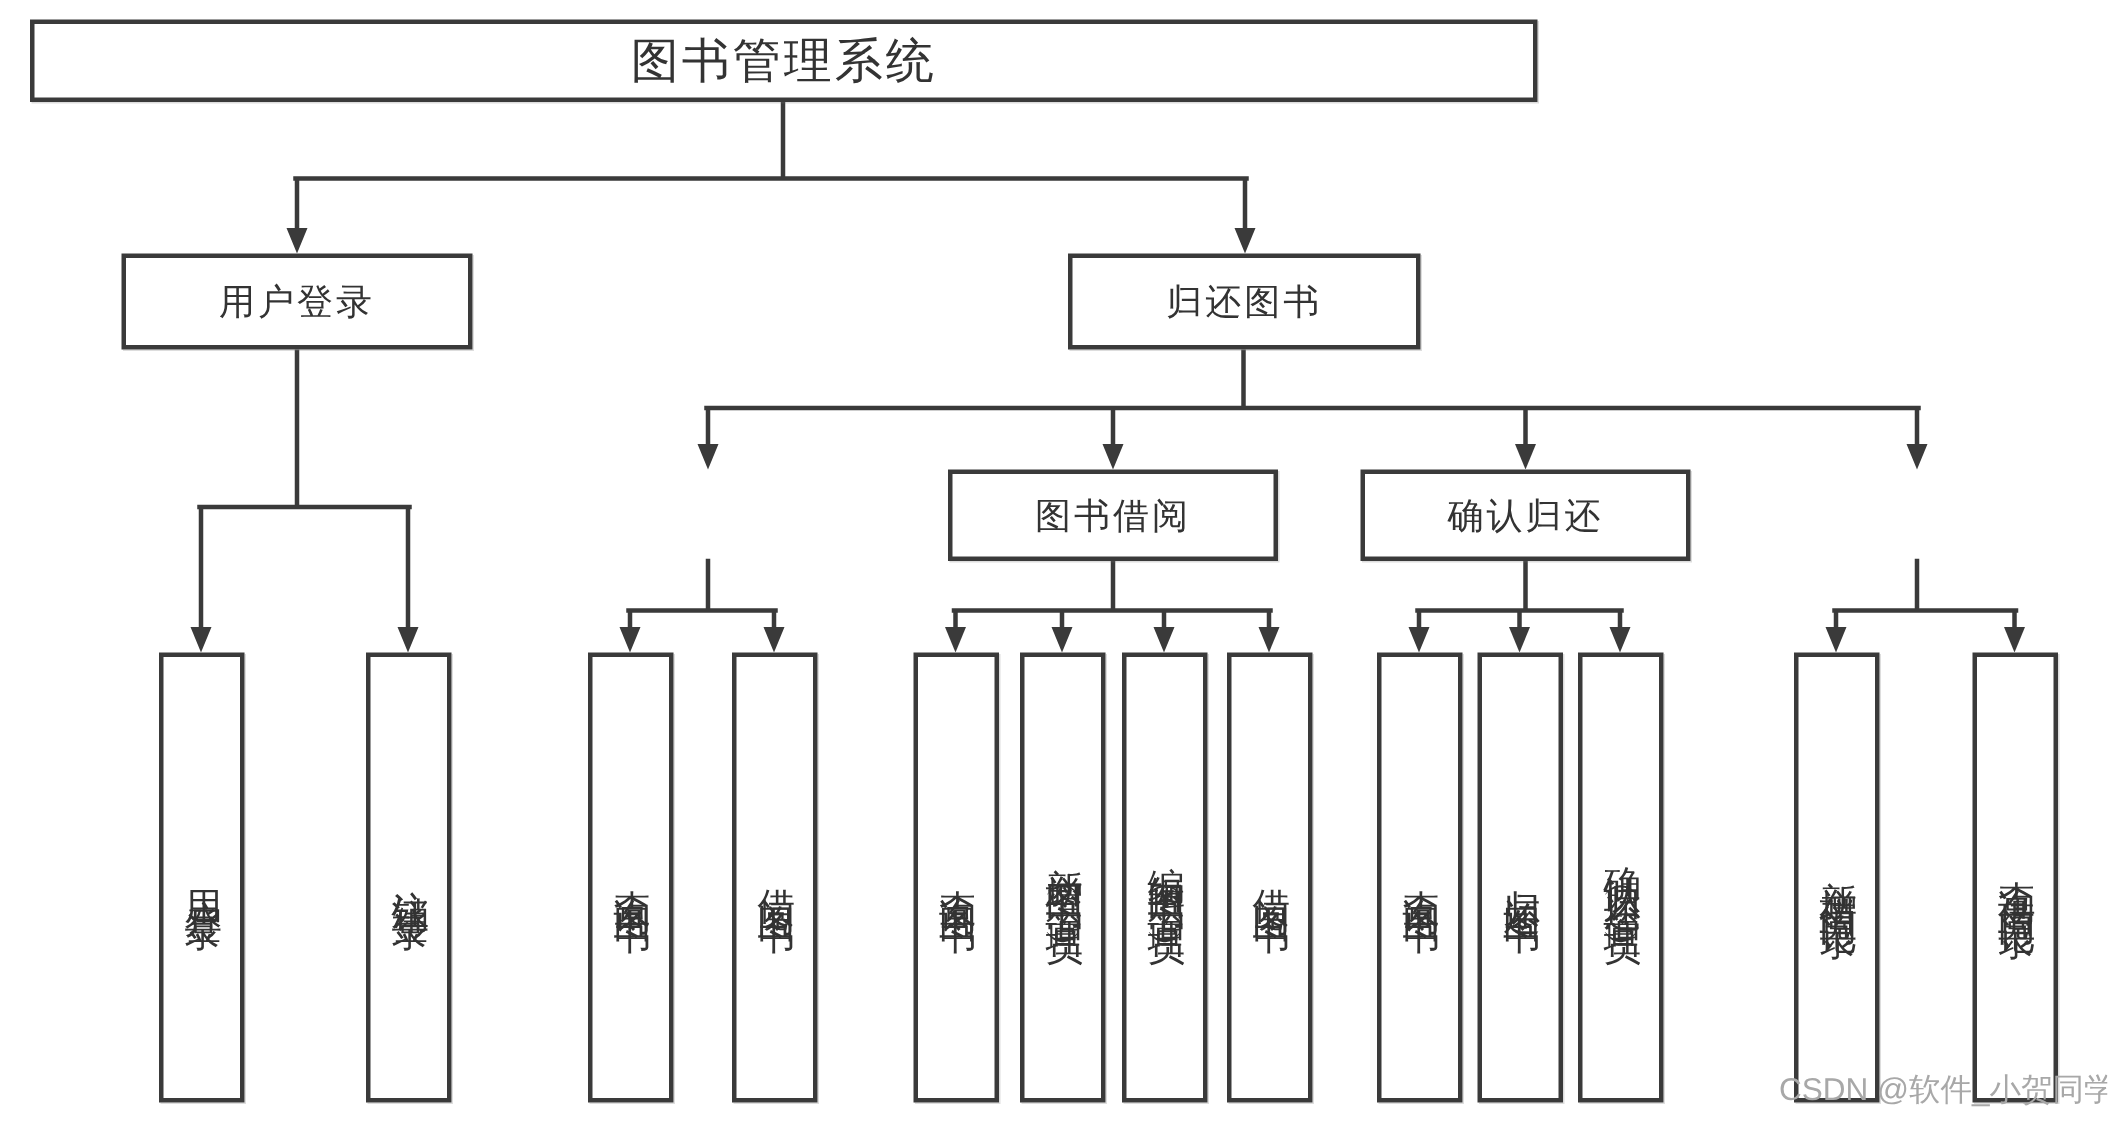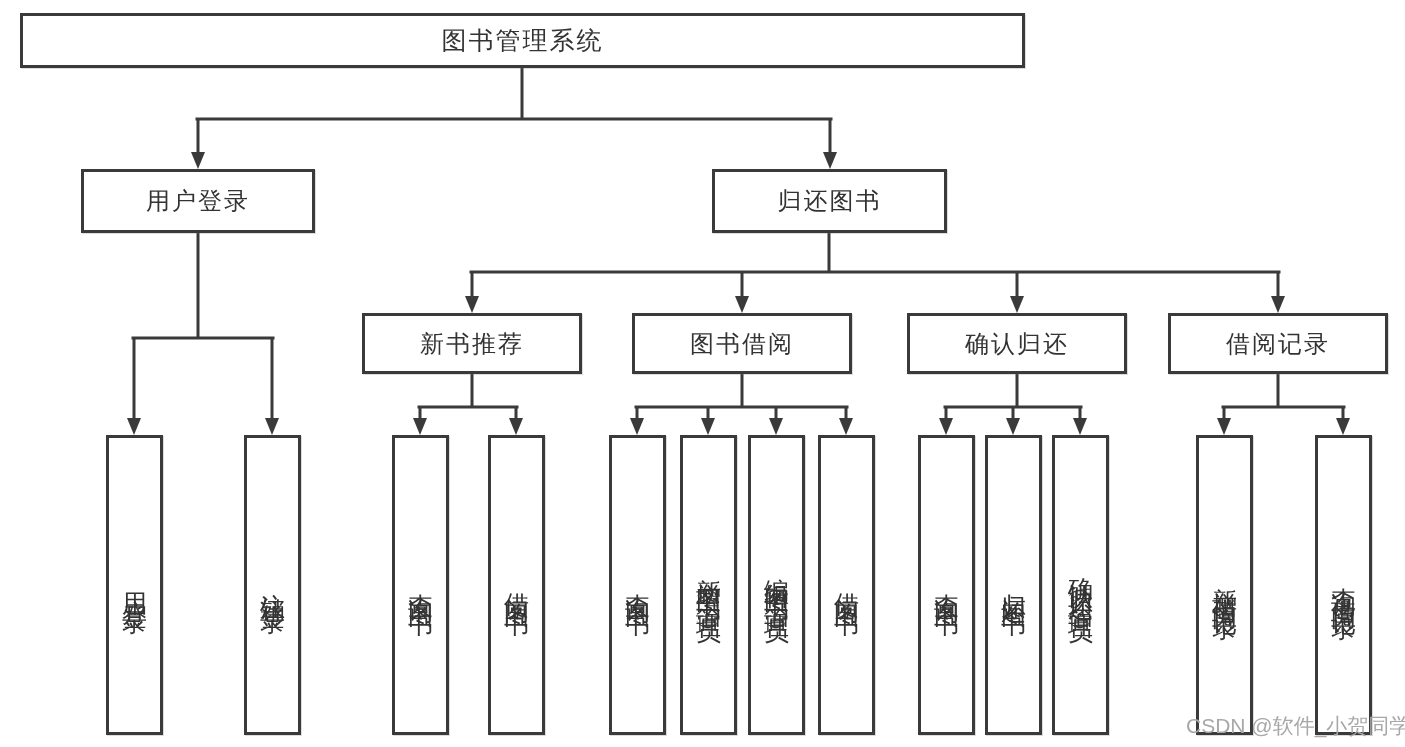"图书管理系统" .root-box { font-size: 25px -> 32px }
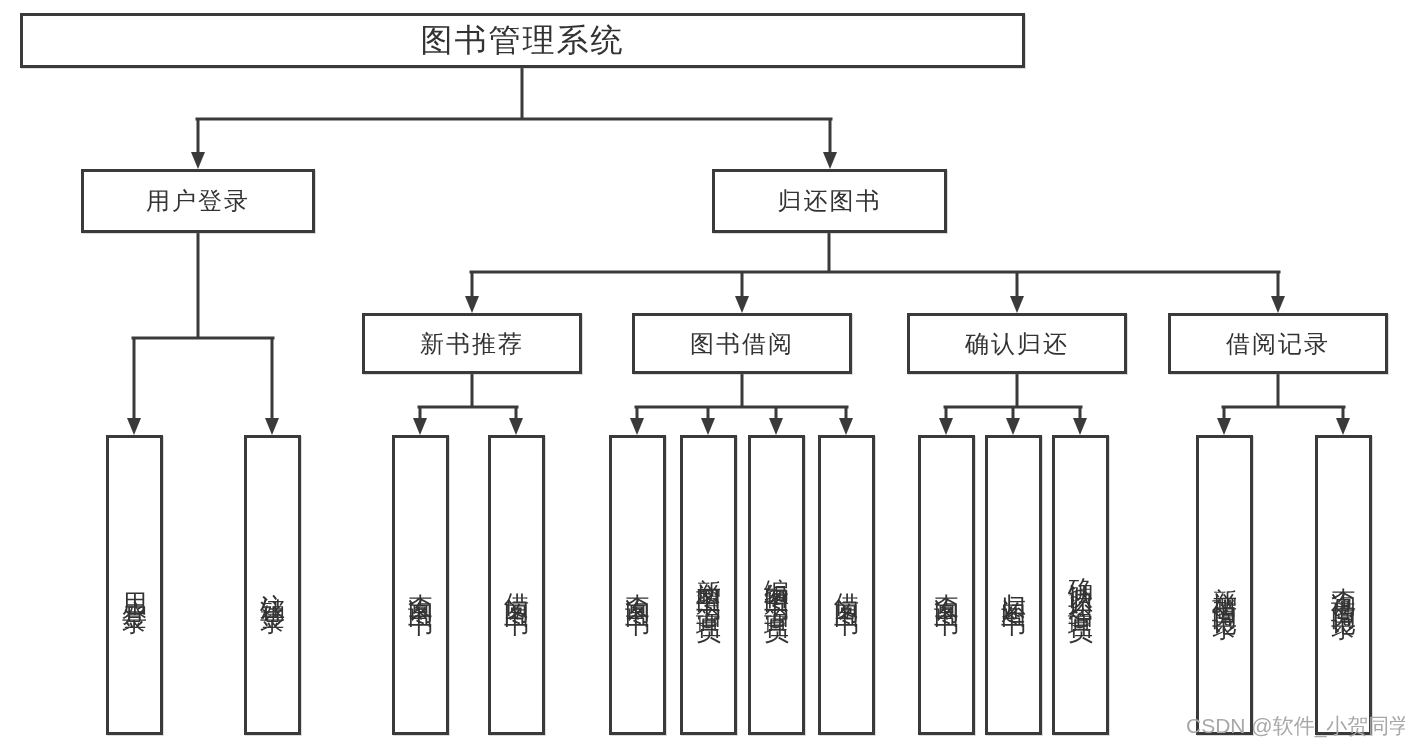"新书推荐" div.box { html: <div>新书推荐</div> -> none }
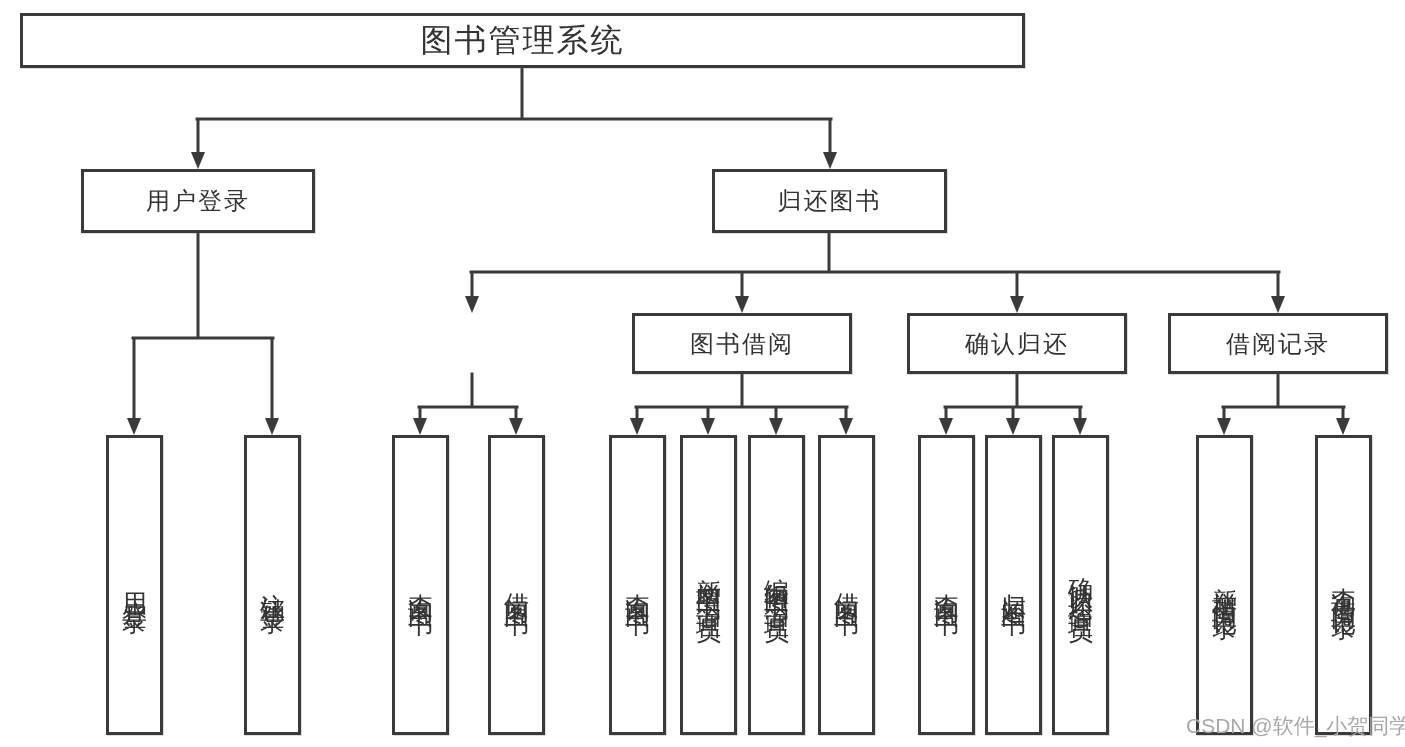"借阅记录" div.box { html: <div>借阅记录</div> -> none }
